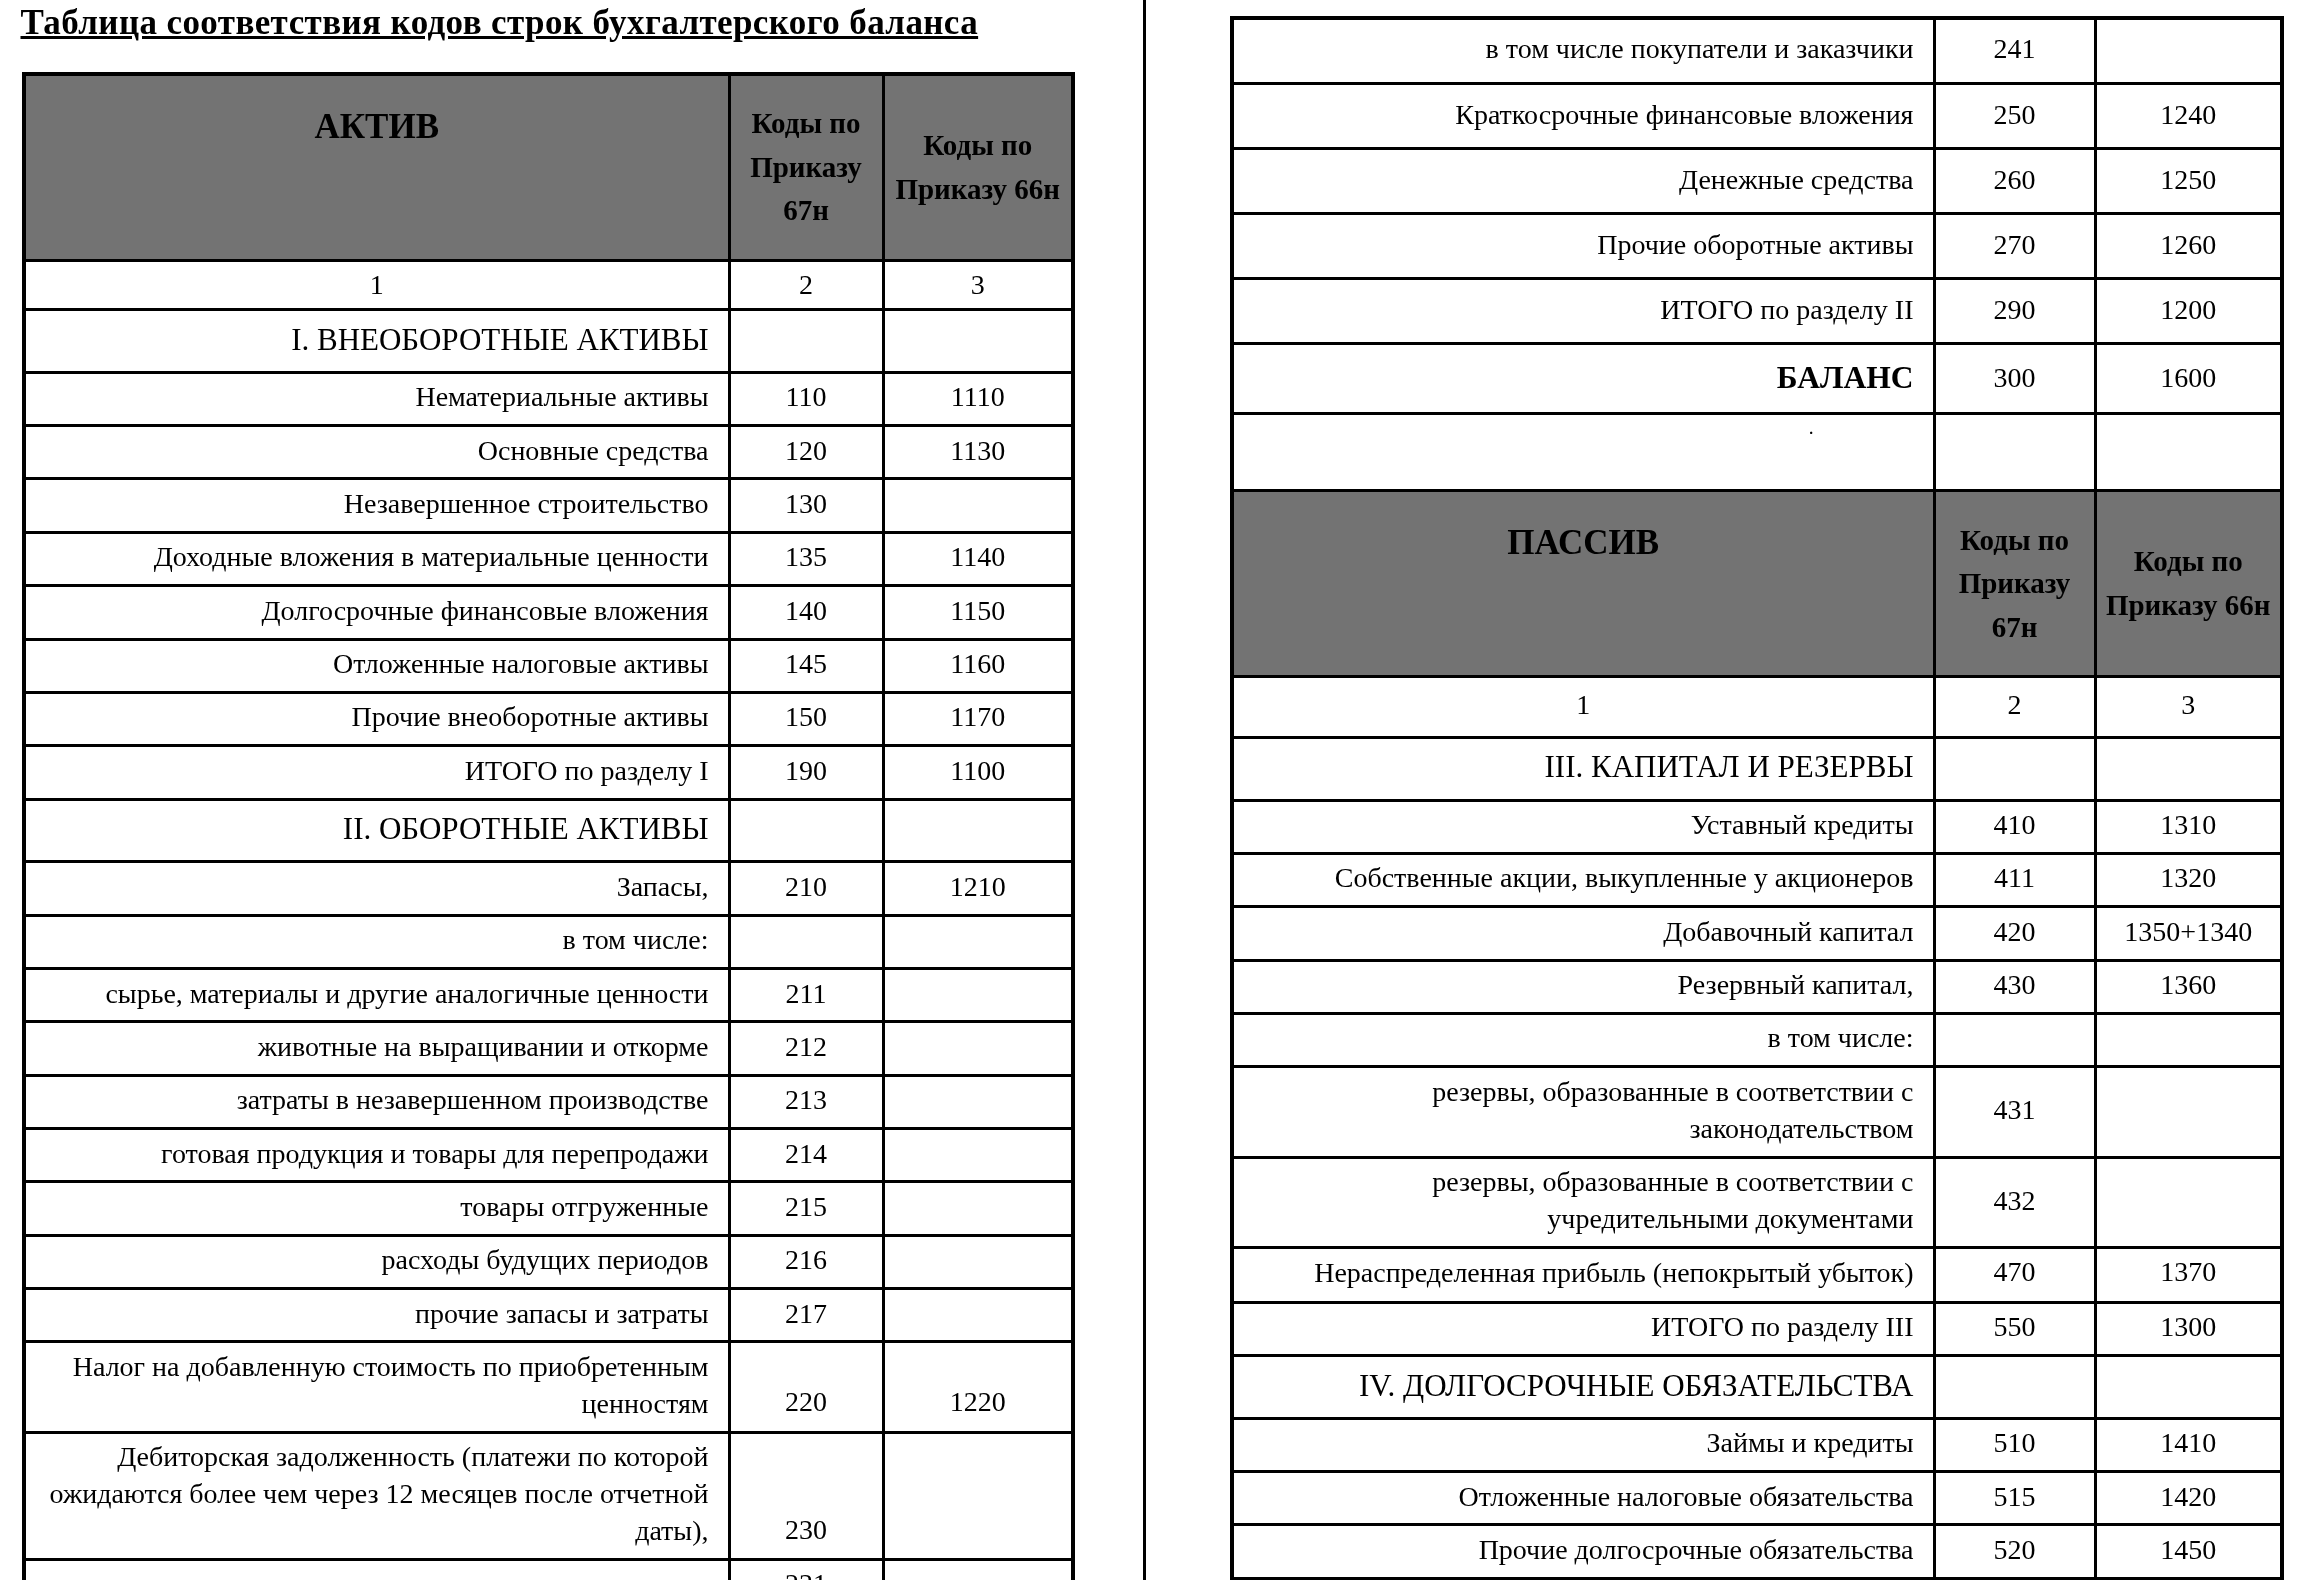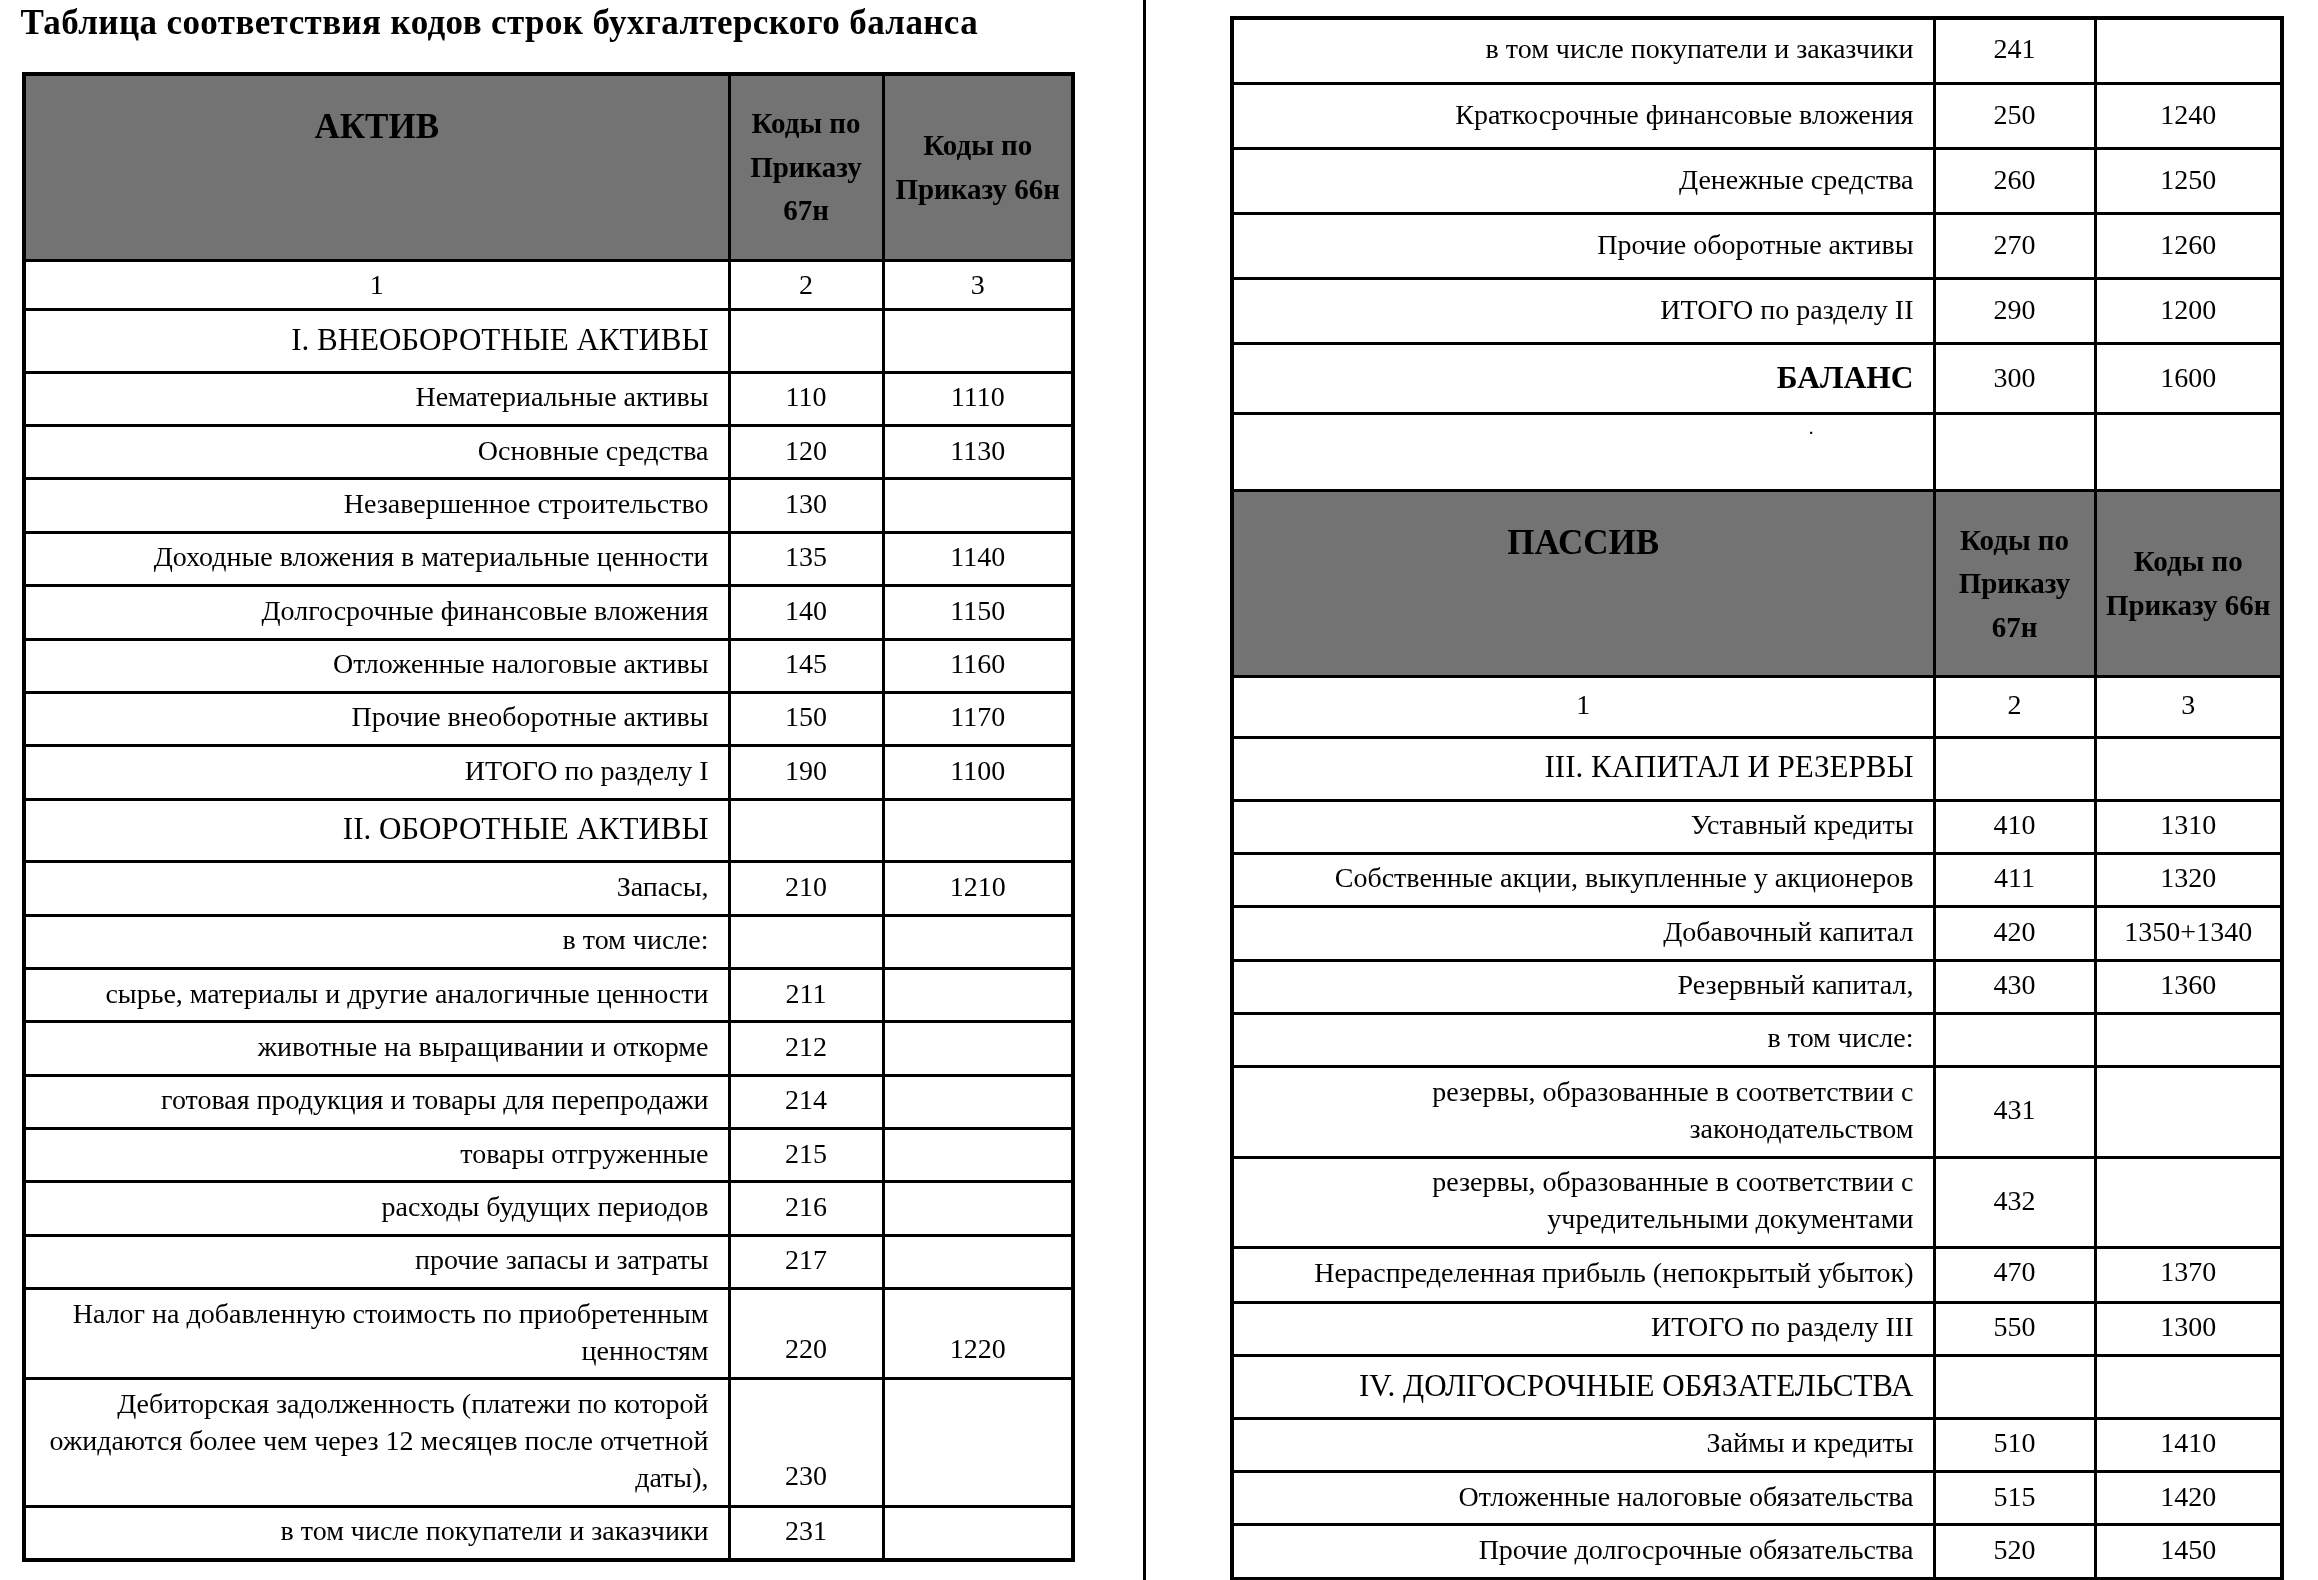"Таблица соответствия кодов строк" .title { text-decoration: none -> underline }
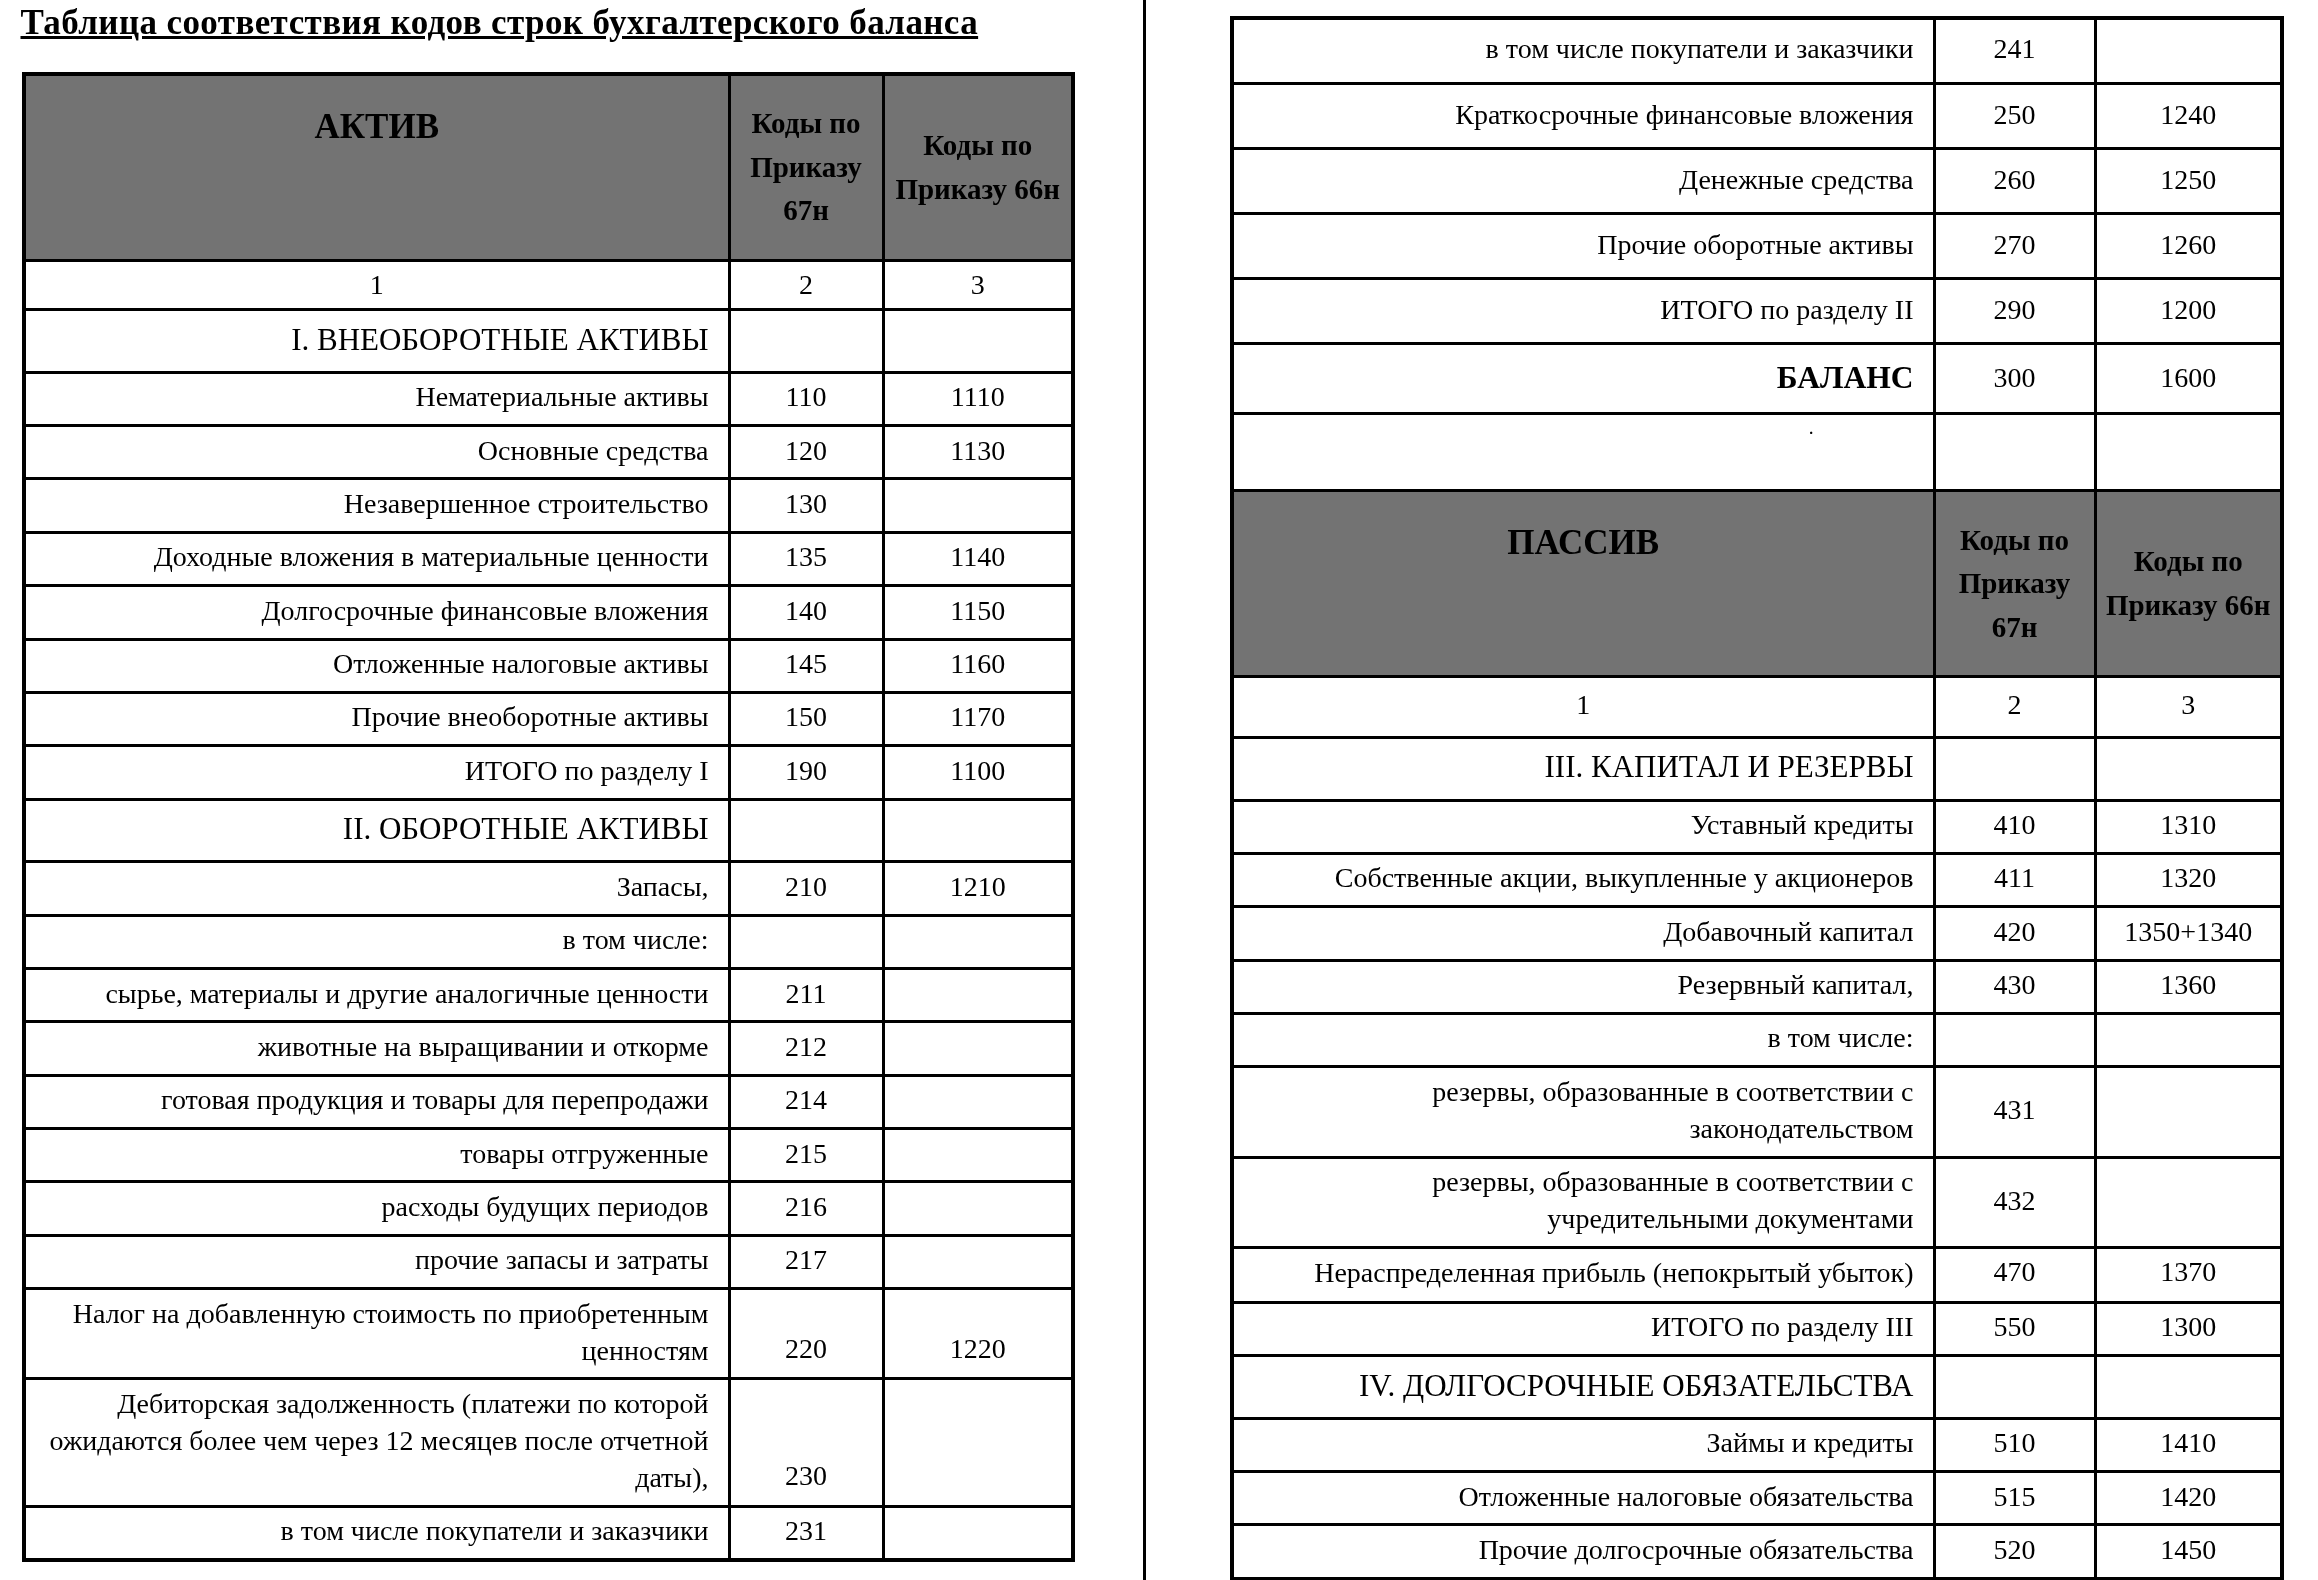"затраты в незавершенном производстве" tr.row { html: none -> <tr> <td>затраты в незавершенном производстве</td> <td>213</td> <td></td> </tr> }
